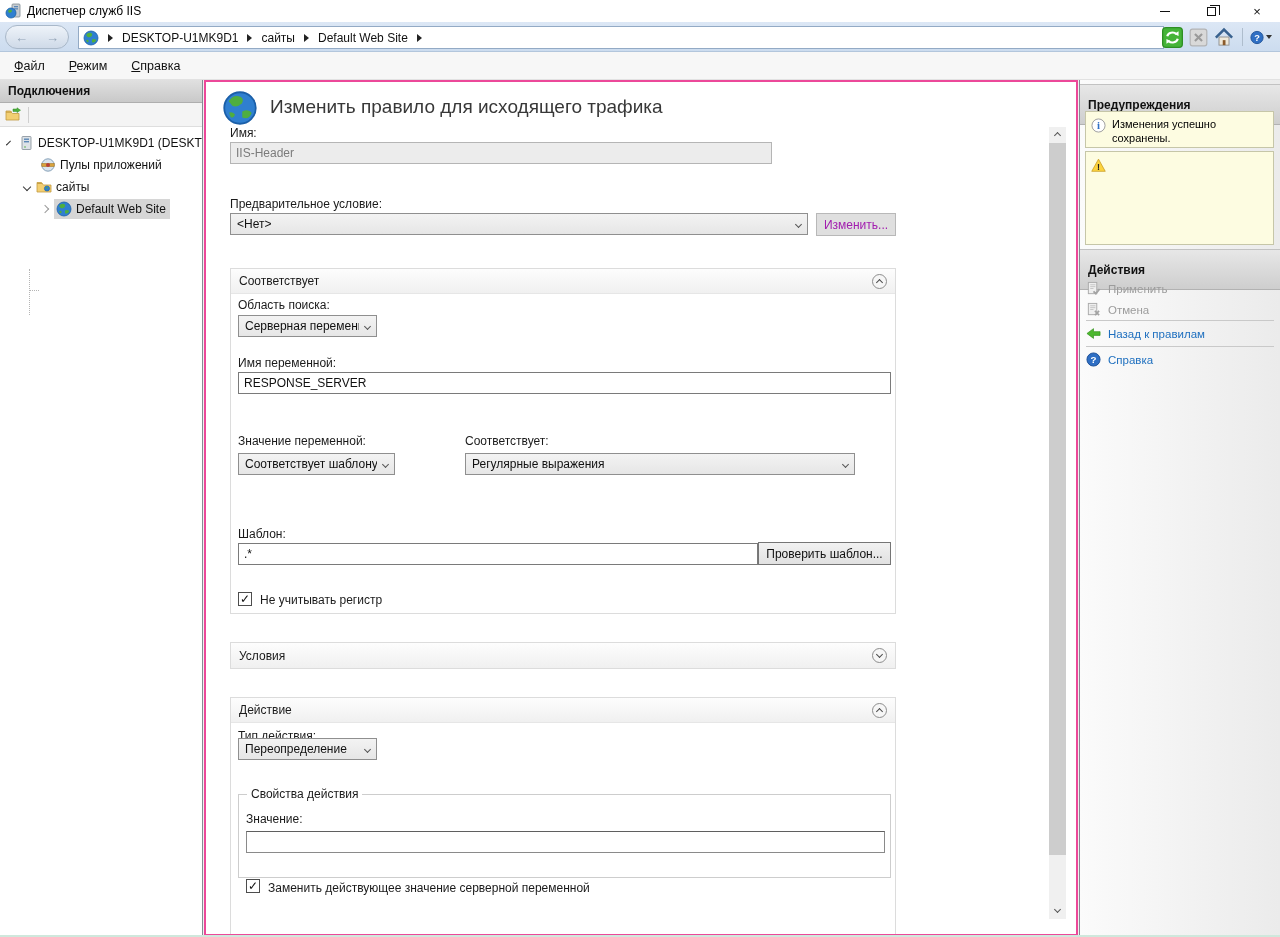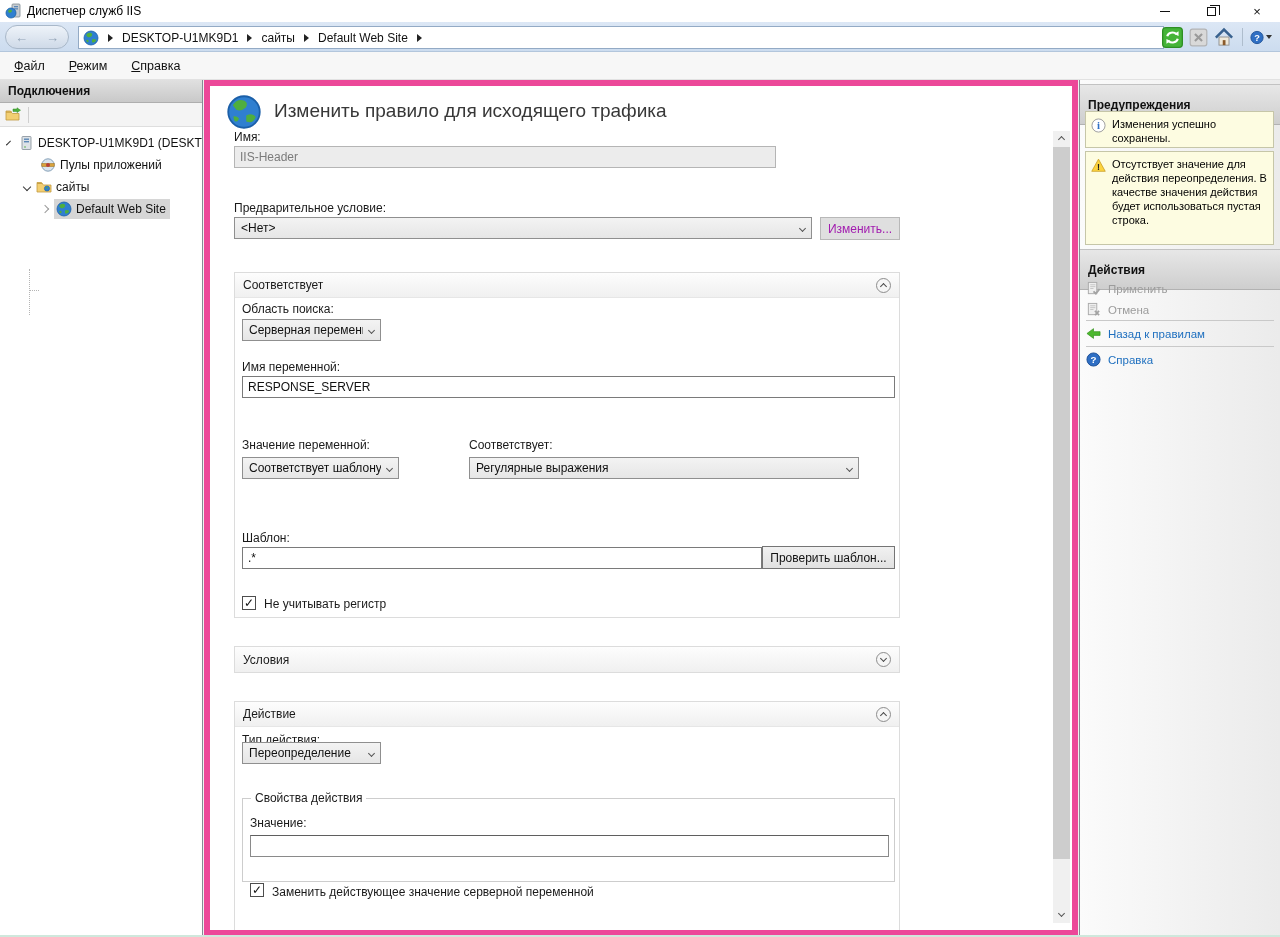"Изменить правило для исходящего трафика" .main { border: 6px solid #ec4899 -> 2px solid #ec4899 }
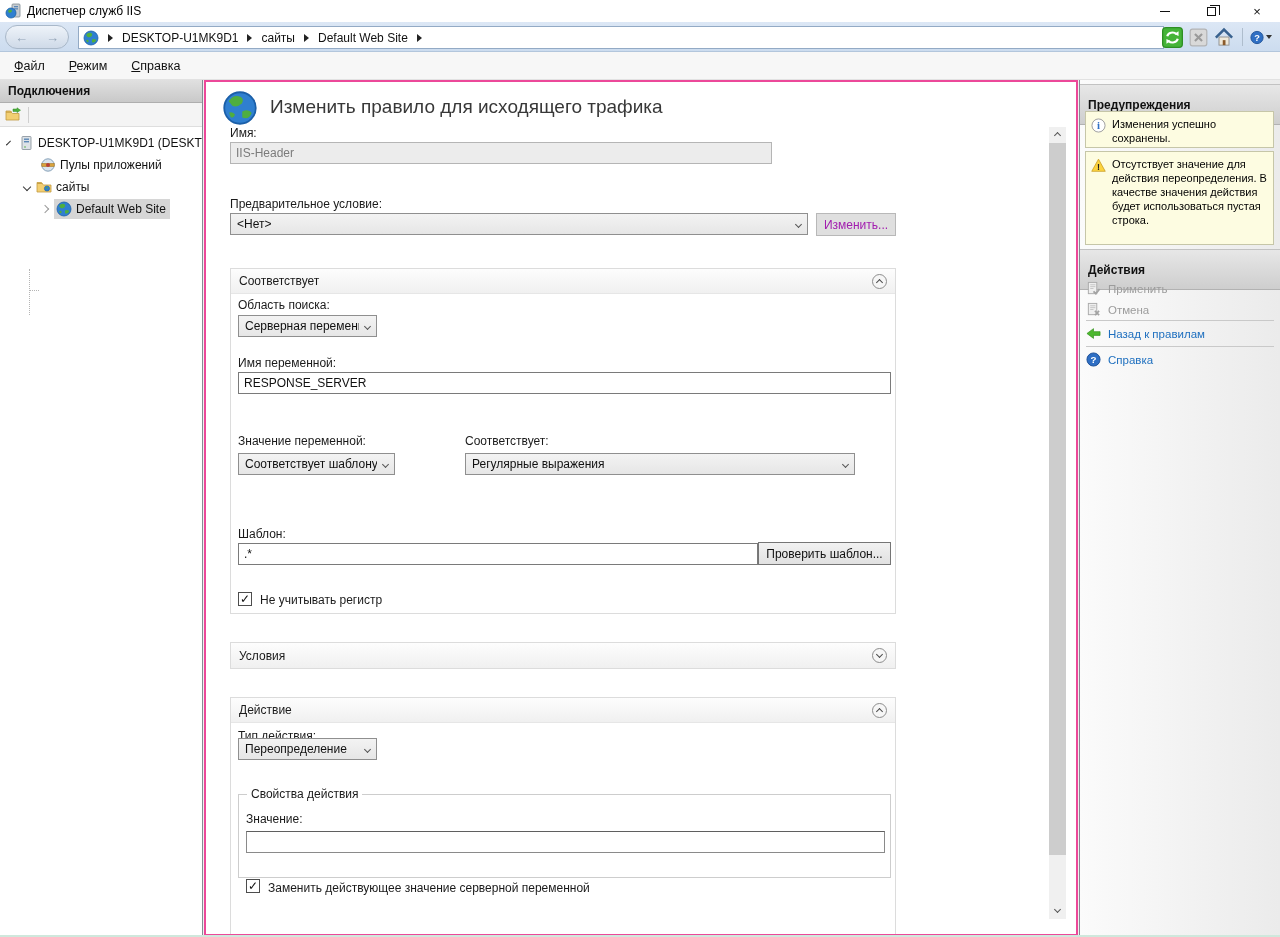"Отсутствует значение для действия" span.atext { html: <span>Отсутствует значение для действия переопределения. В качестве значения действия будет использоваться пустая строка.</span> -> none }
